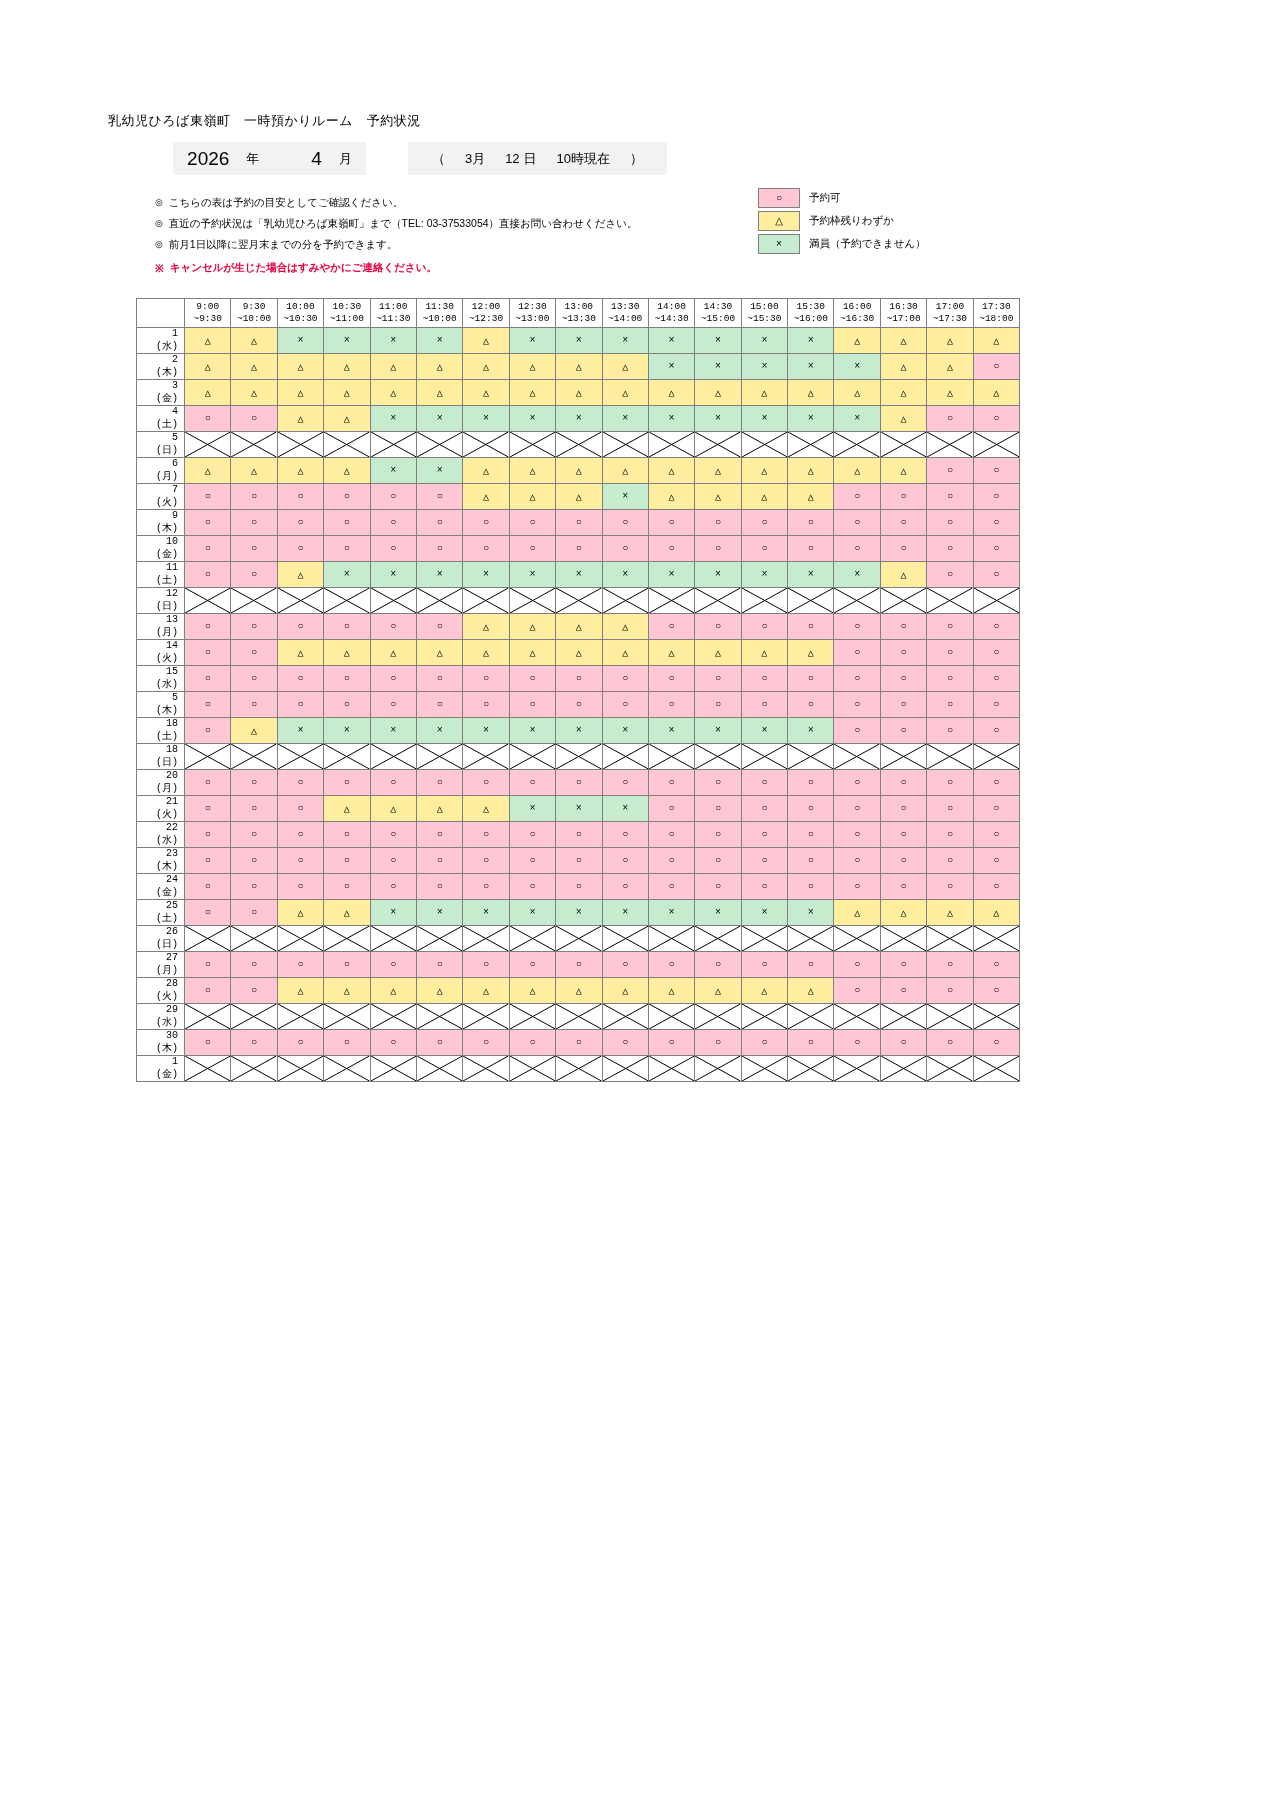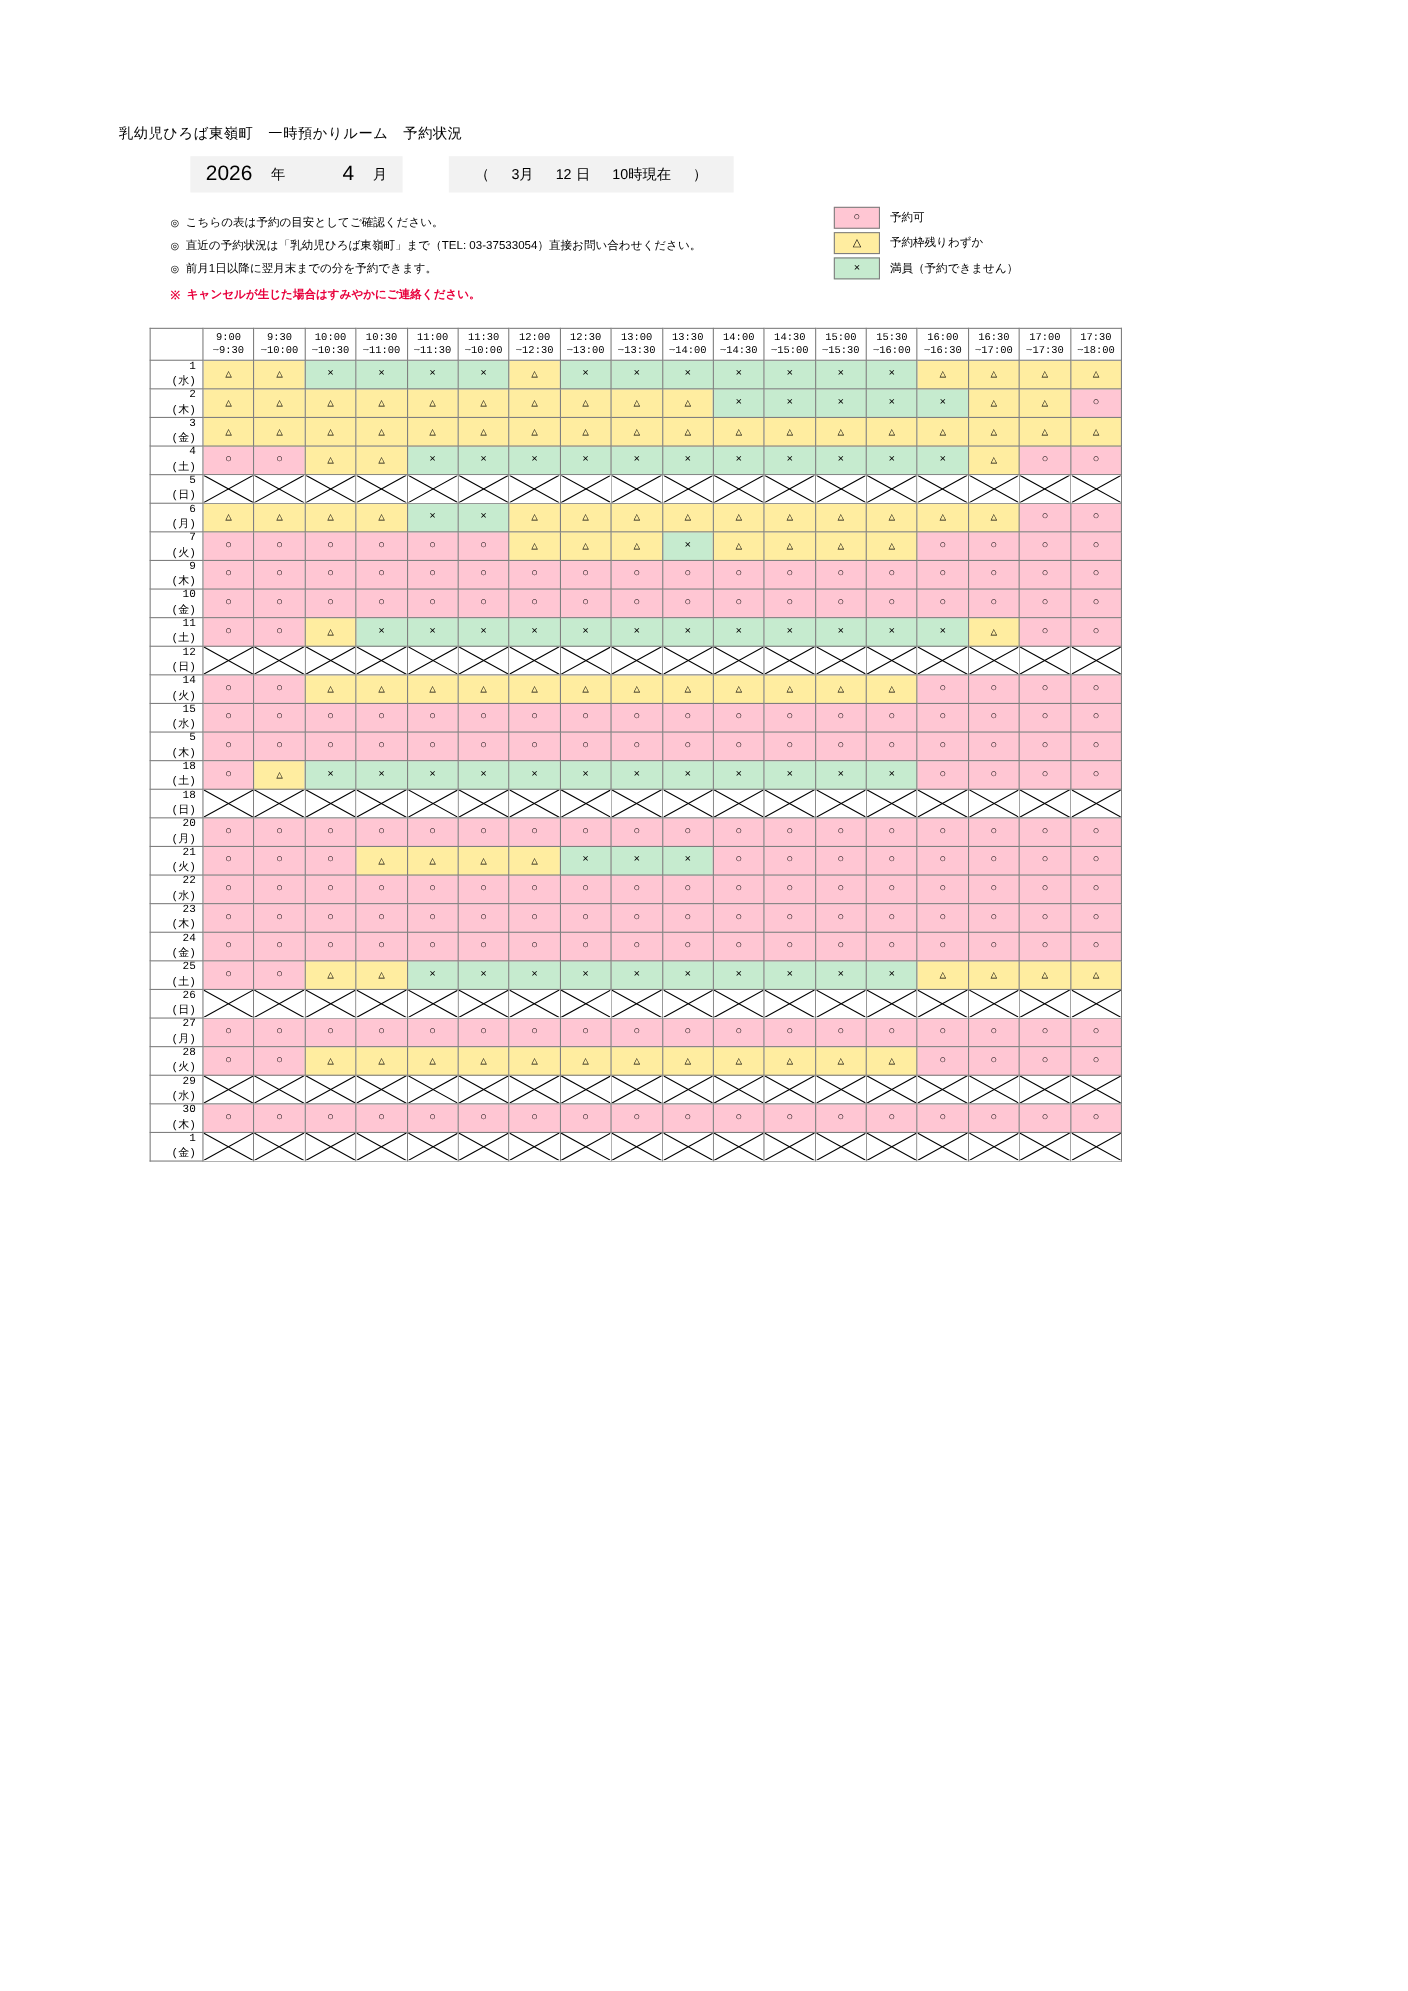"13 (月)" tr { html: none -> <tr> <td>13 (月)</td> <td>○</td> <td>○</td> <td>○</td> <td>○</td> <td>○</td> <td>○</td> <td>△</td> <td>△</td> <td>△</td> <td>△</td> <td>○</td> <td>○</td> <td>○</td> <td>○</td> <td>○</td> <td>○</td> <td>○</td> <td>○</td> </tr> }
